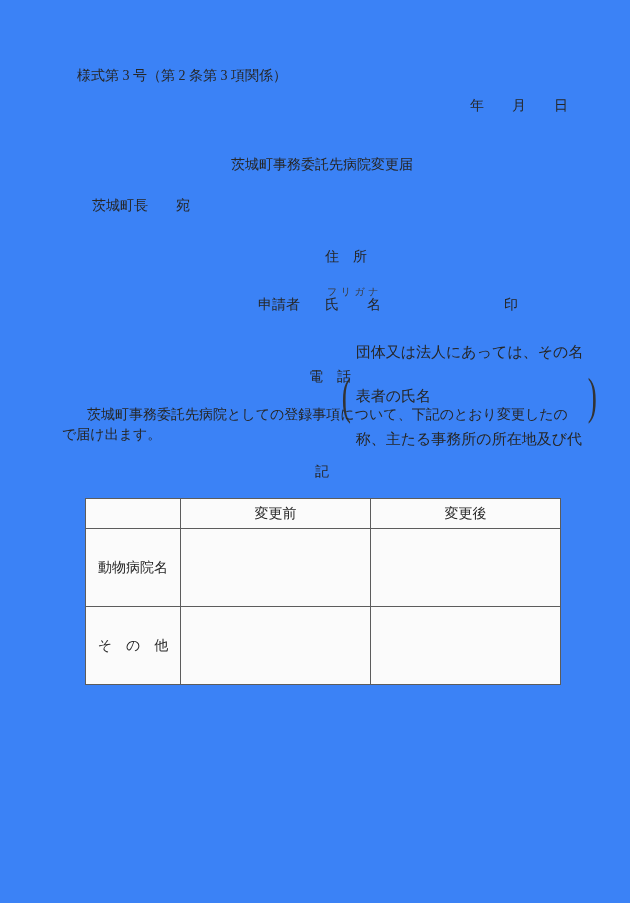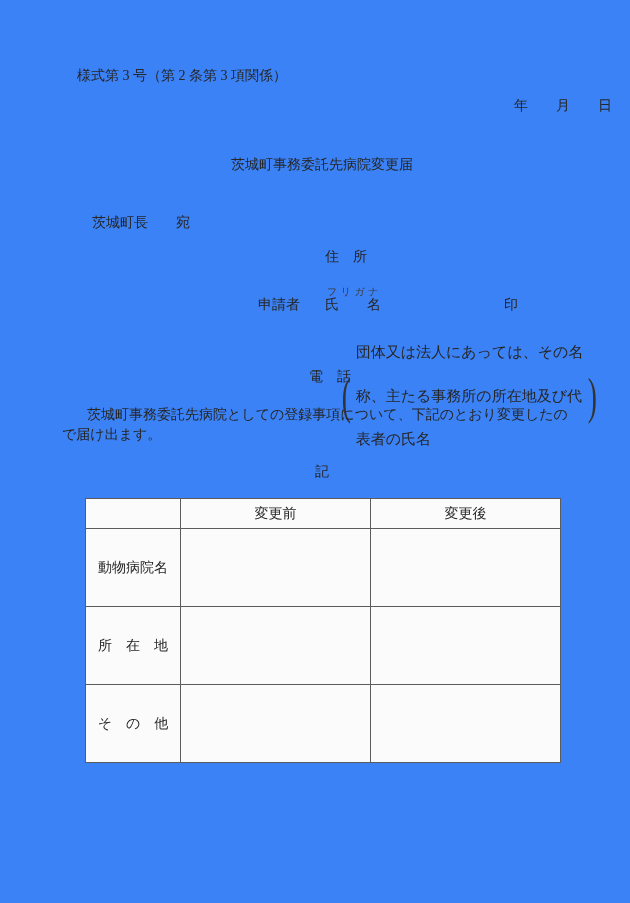"年 月 日" .date-line { margin-left: 44px -> none }
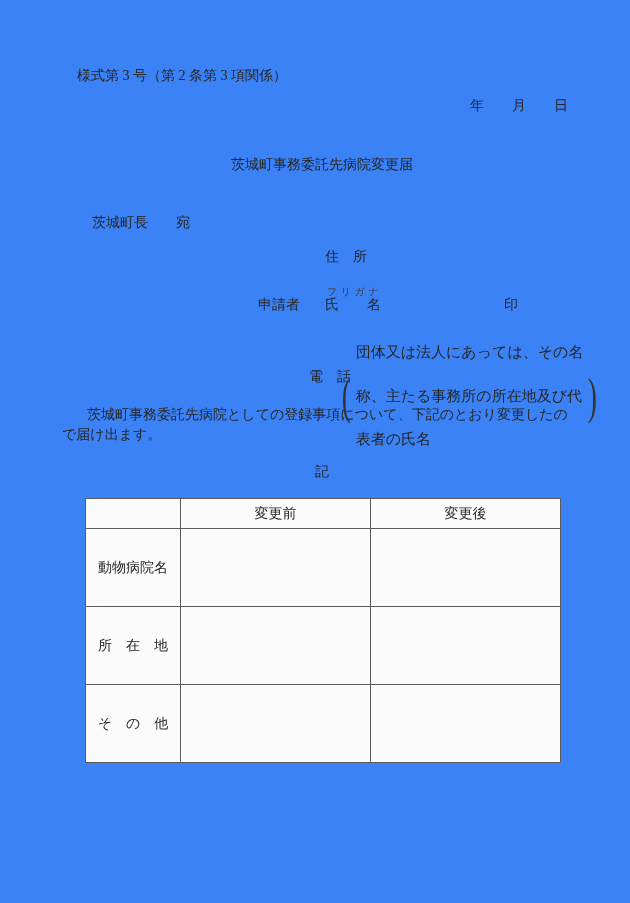"茨城町長 宛" .addressee { top: 215px -> 198px }
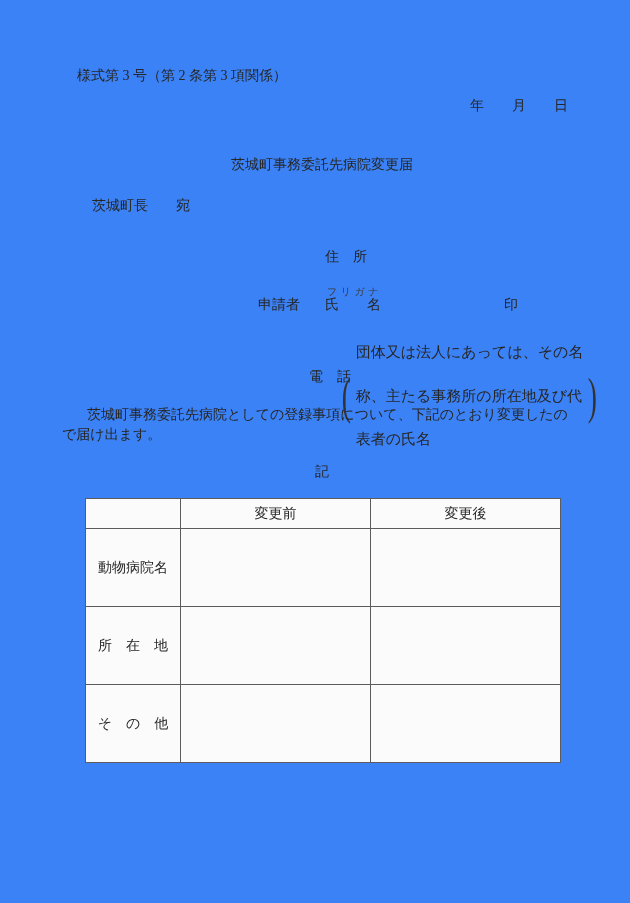"称、主たる事務所の所在地及び代" div { order: before "表者の氏名" -> after "表者の氏名" }
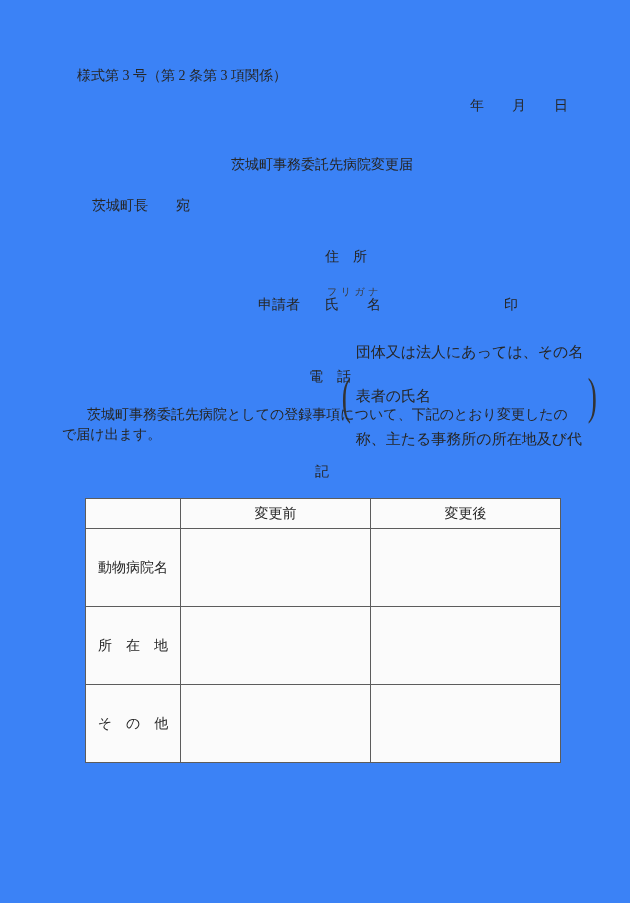"所 在 地" tr.body-row { html: <tr> <td>所 在 地</td> <td></td> <td></td> </tr> -> none }
